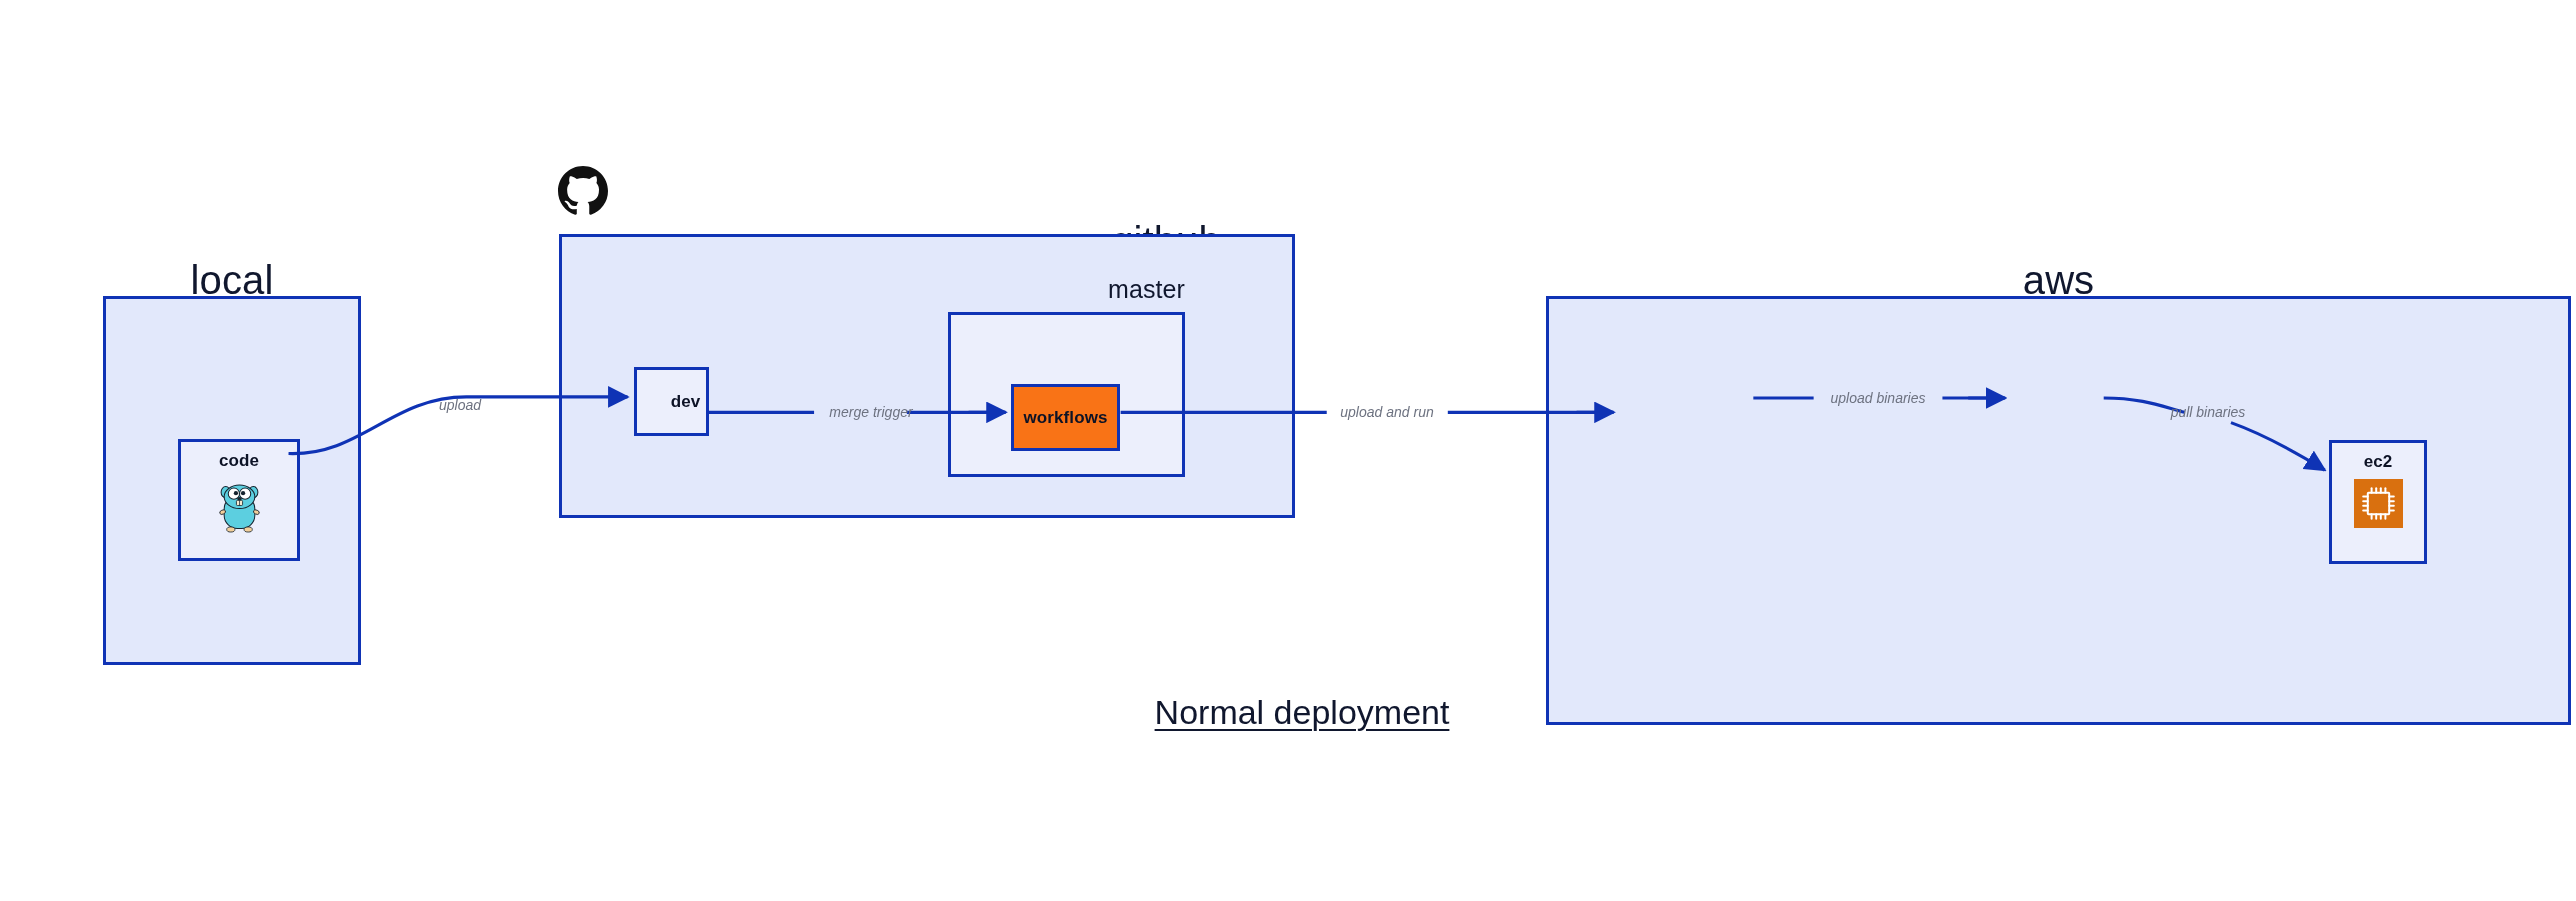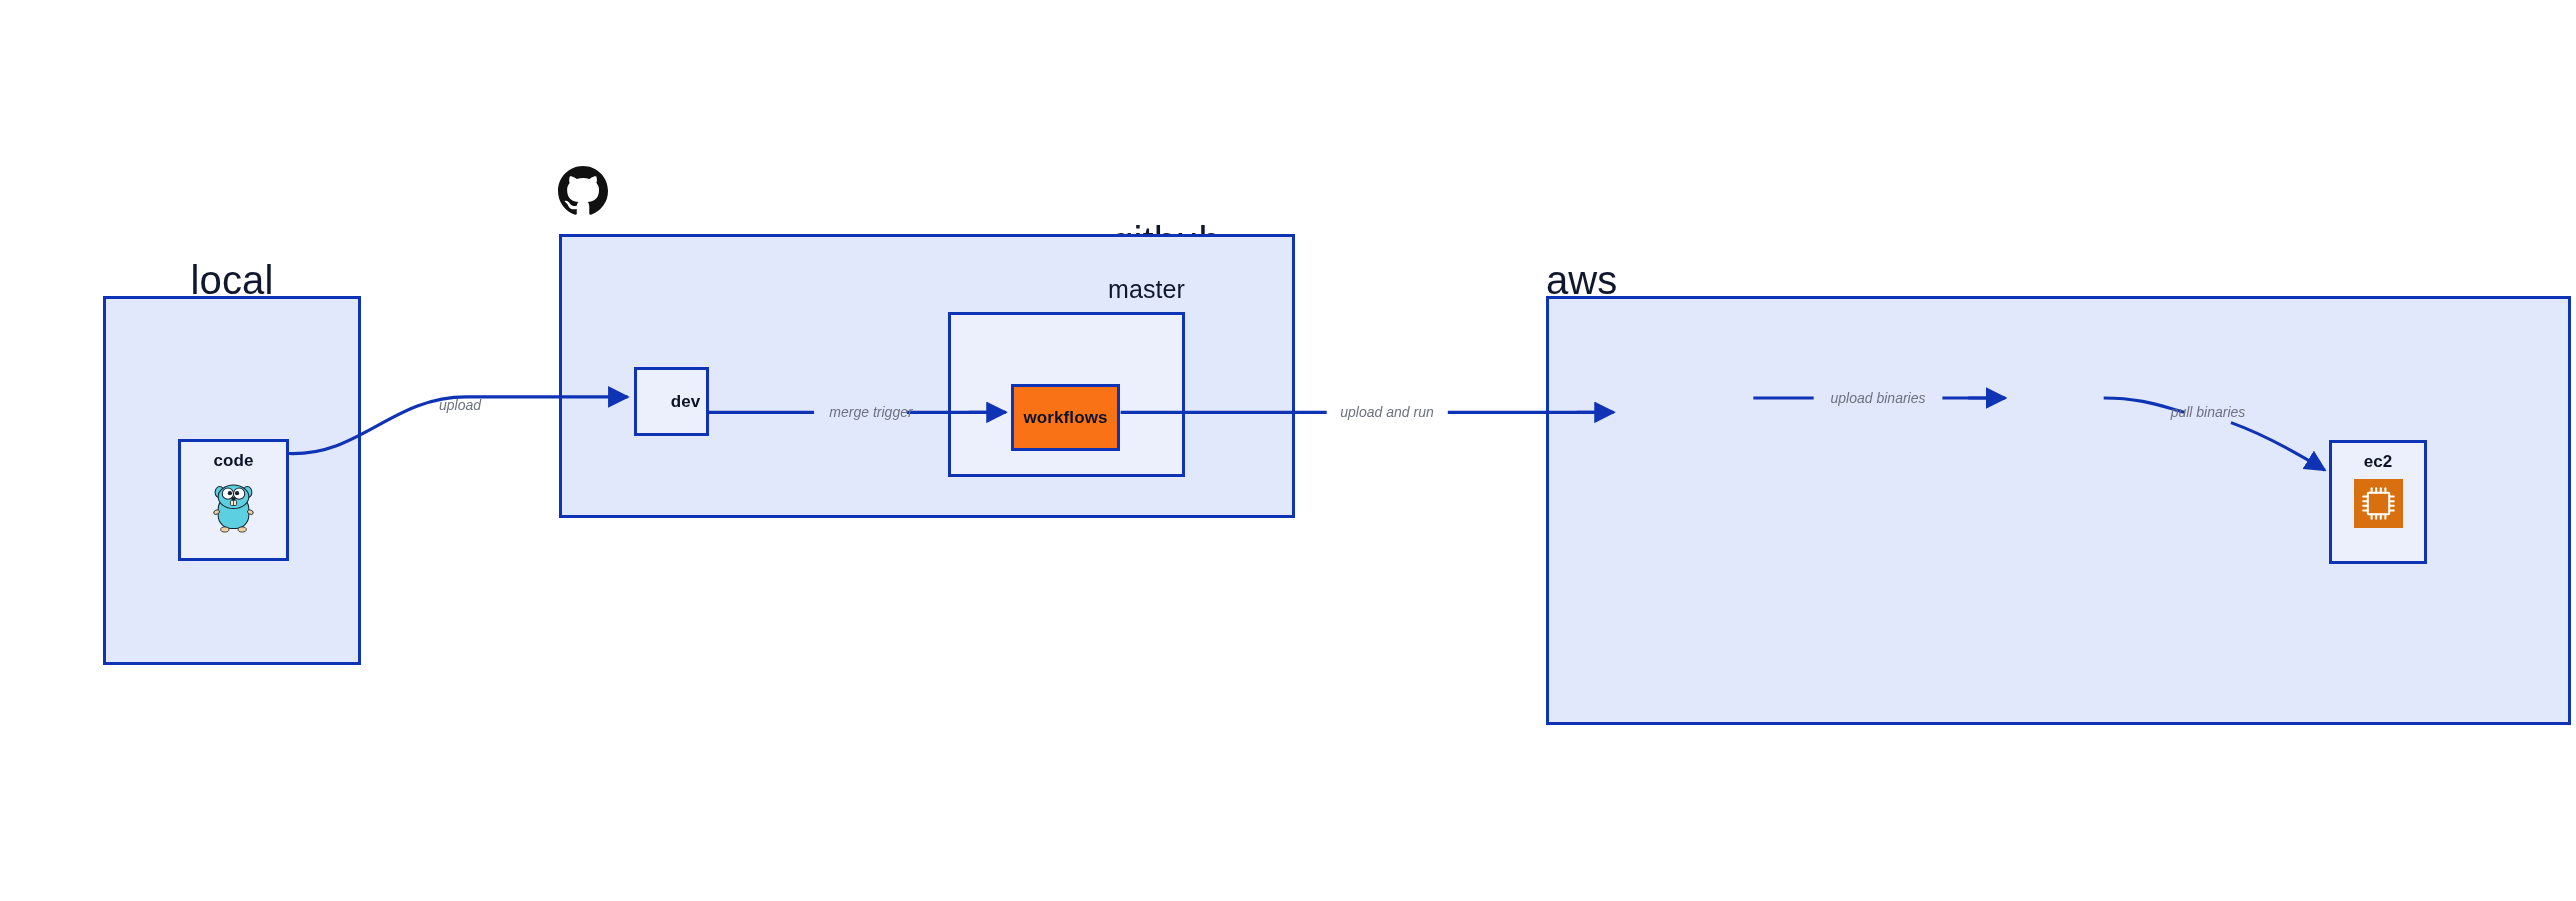"aws" div.group-label { text-align: none -> center }
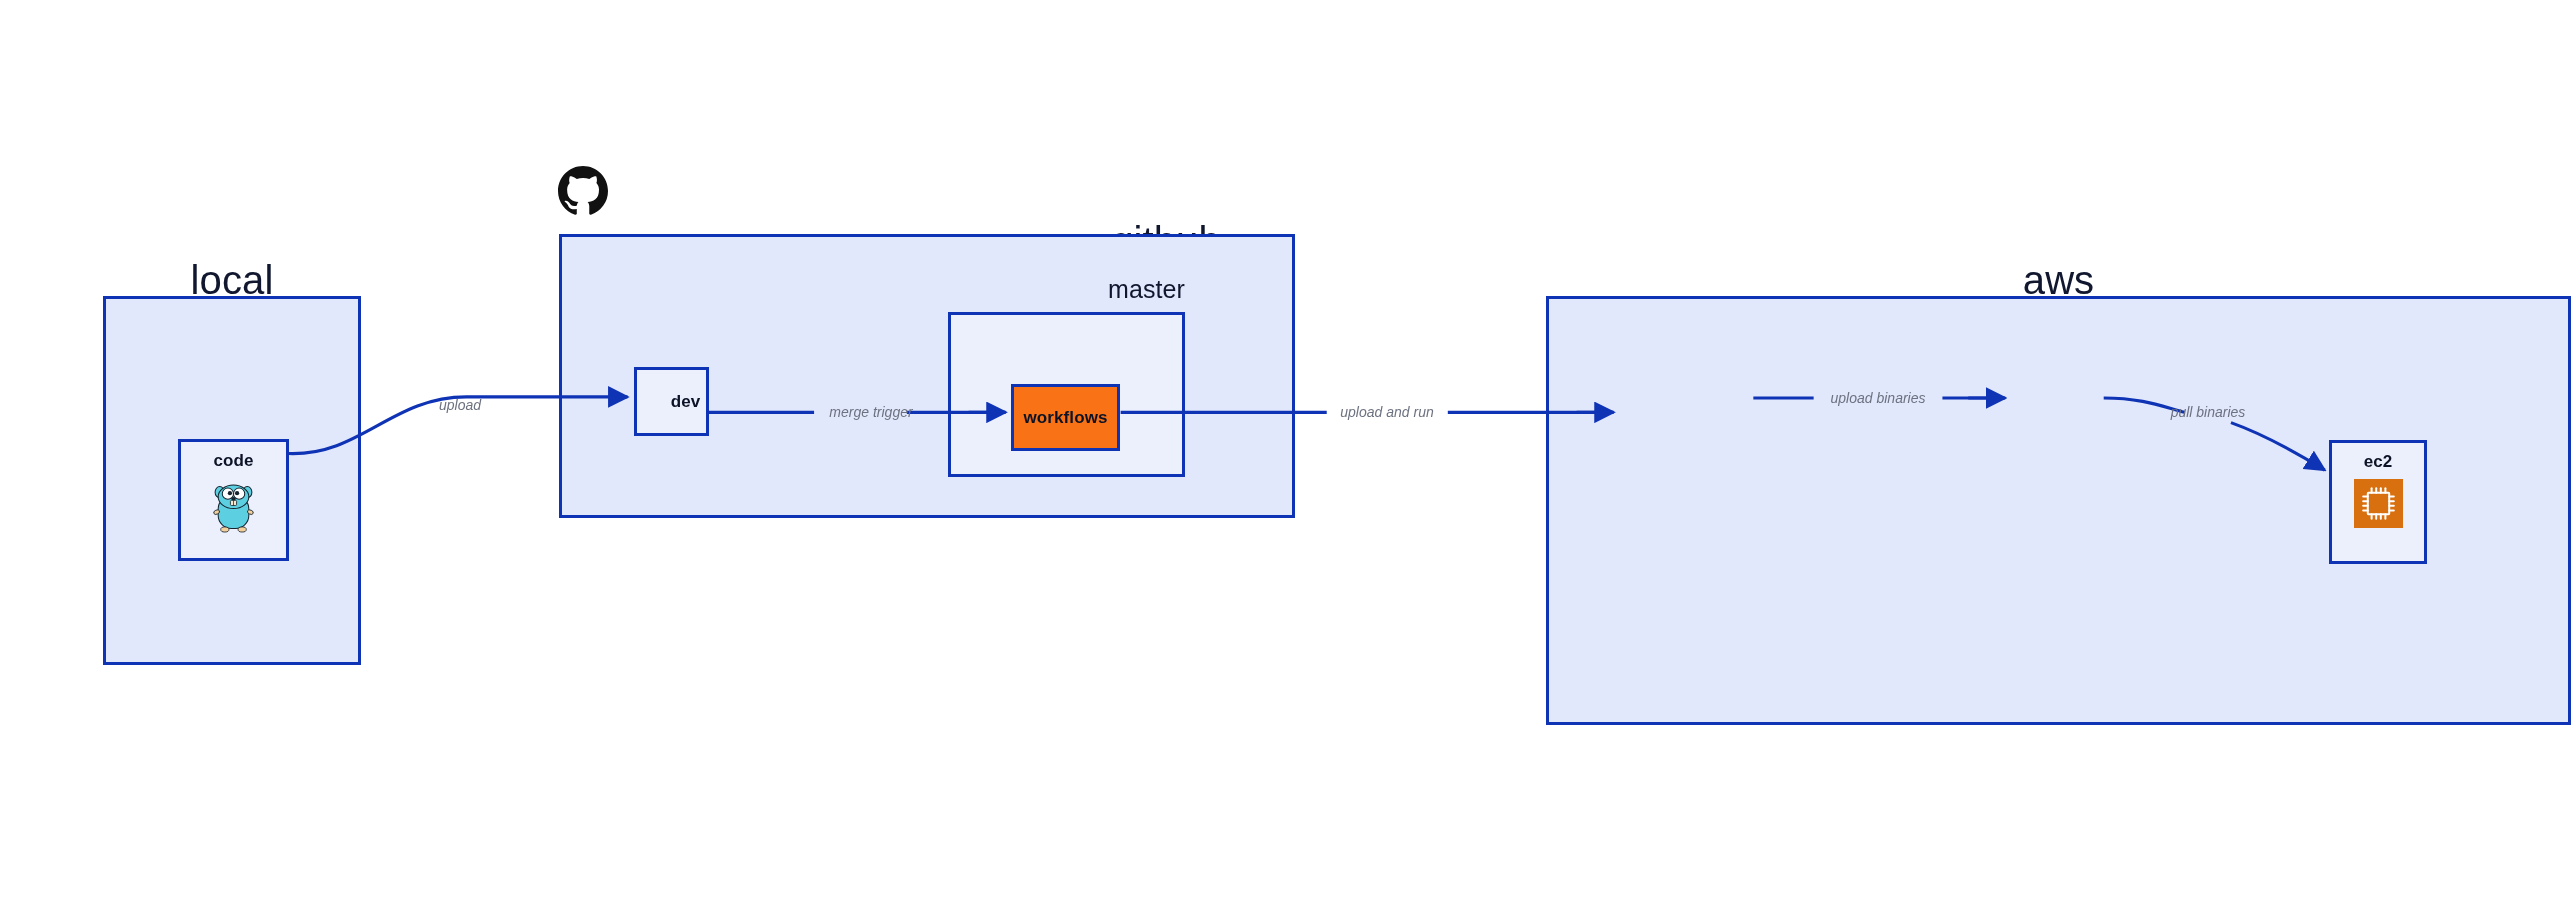"code" div.node { width: 111px -> 122px }
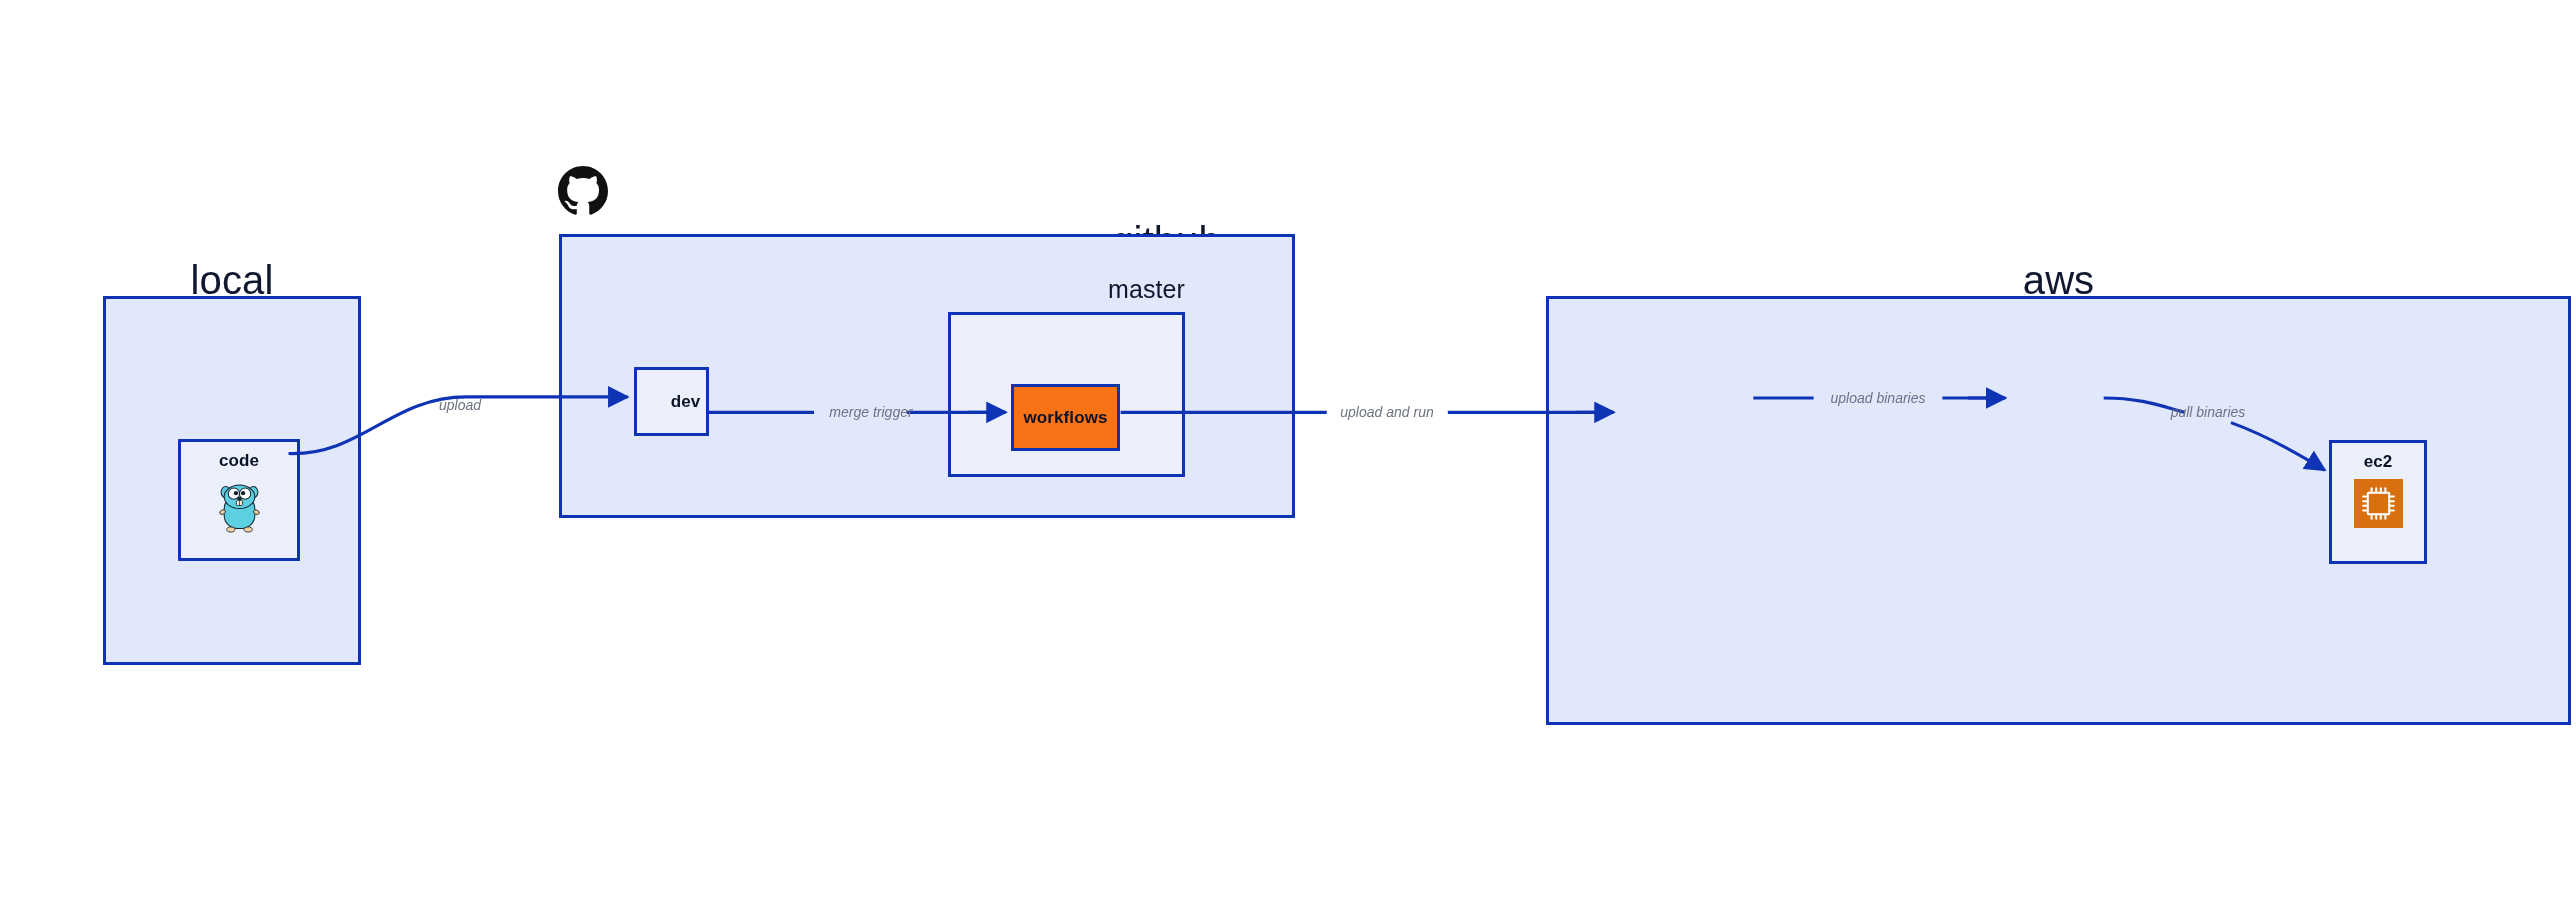"Normal deployment" div.diagram-title { html: none -> <div>Normal deployment</div> }
